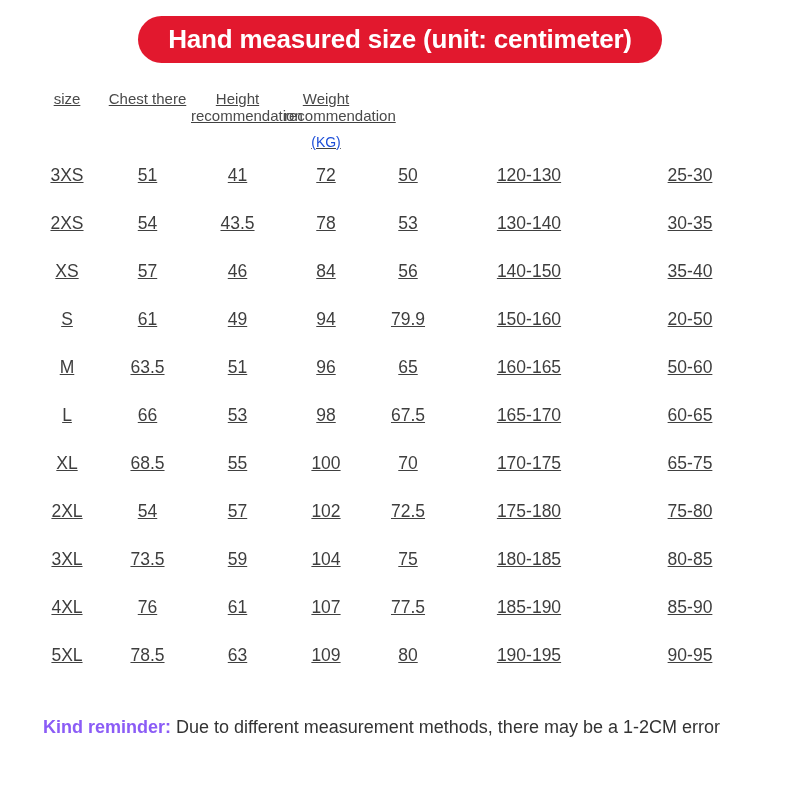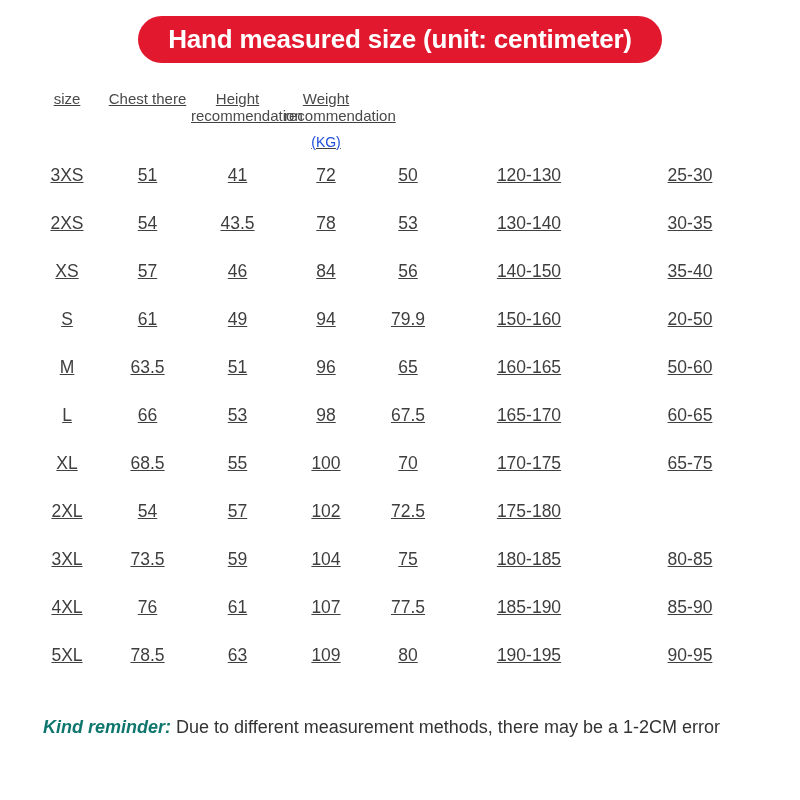"75-80" div.td { html: none -> <div>75-80</div> }
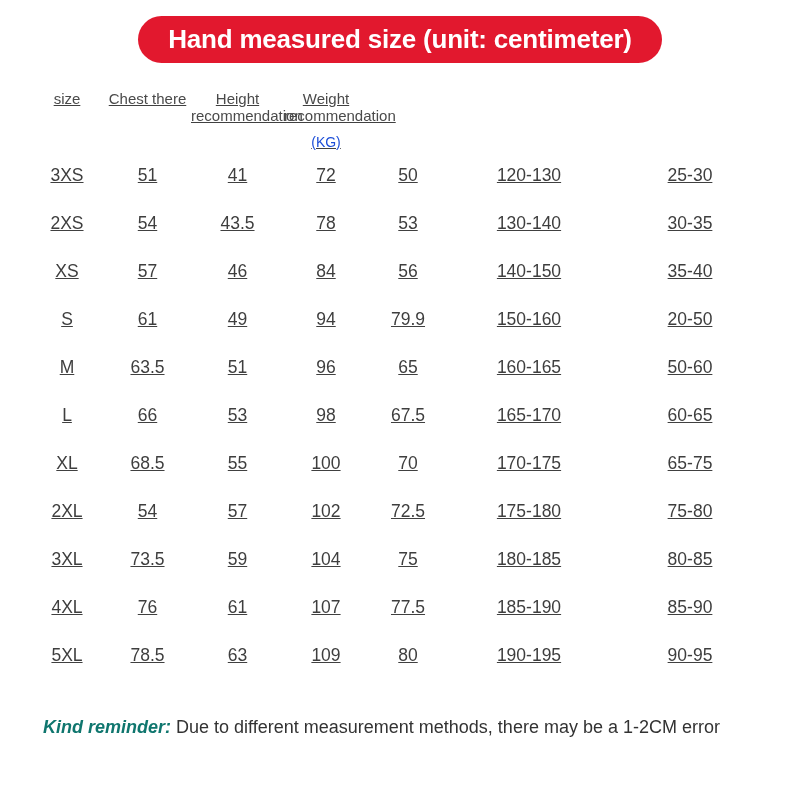"Kind reminder:" span.red { color: #0f766e -> #8b5cf6; font-style: italic -> none }
